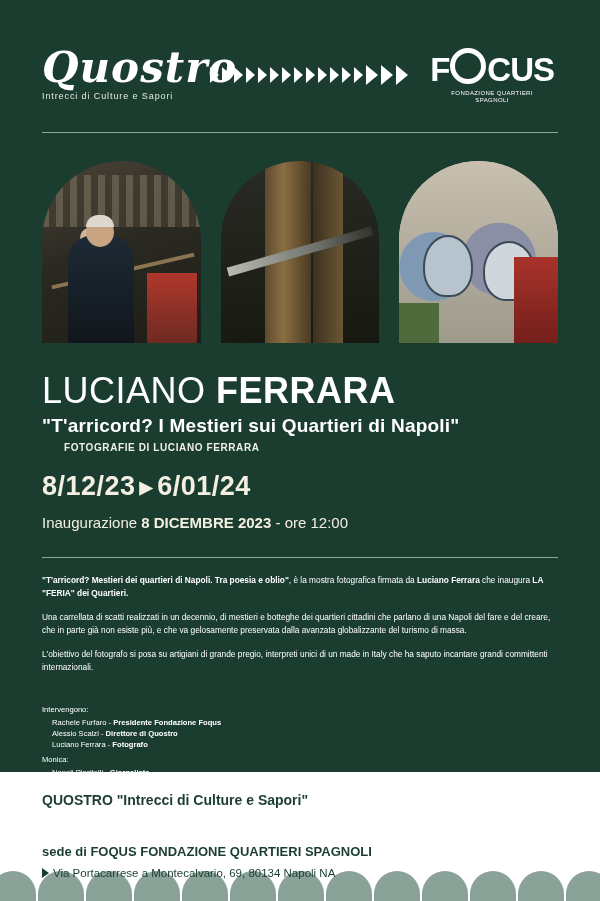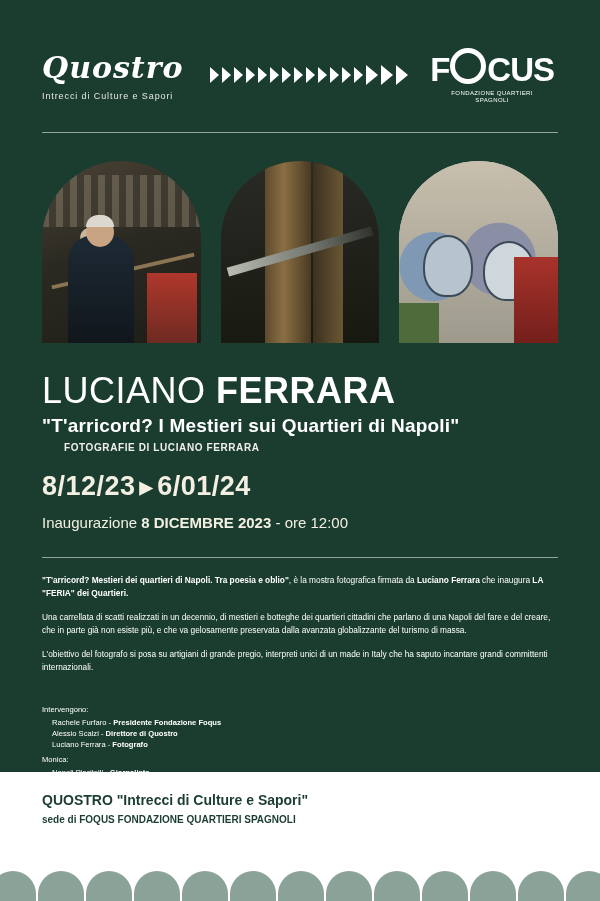"Quostro" .logo-quostro .word { font-size: 30px -> 42px }
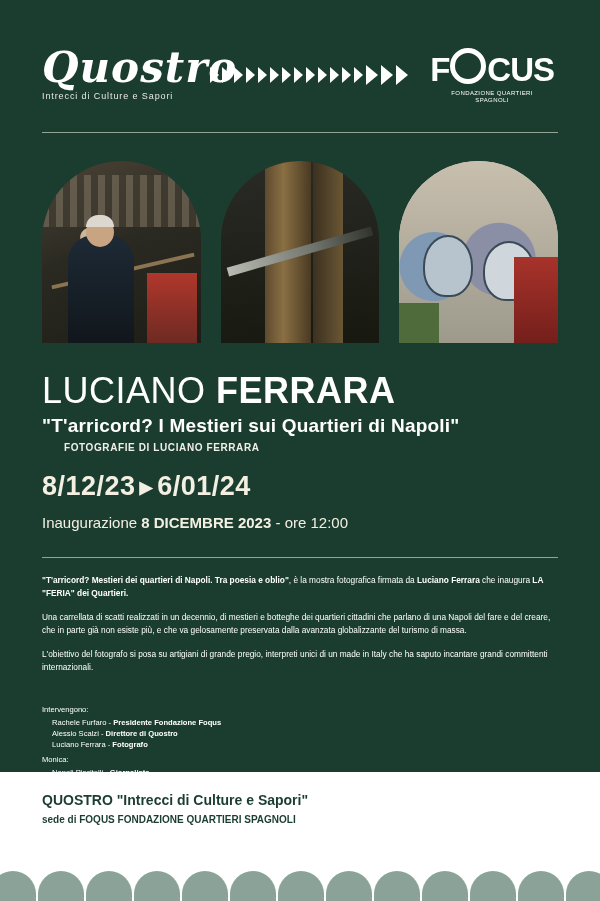"sede di FOQUS FONDAZIONE QUARTIERI" .f2 { font-size: 10px -> 13px; margin-top: none -> 32px }
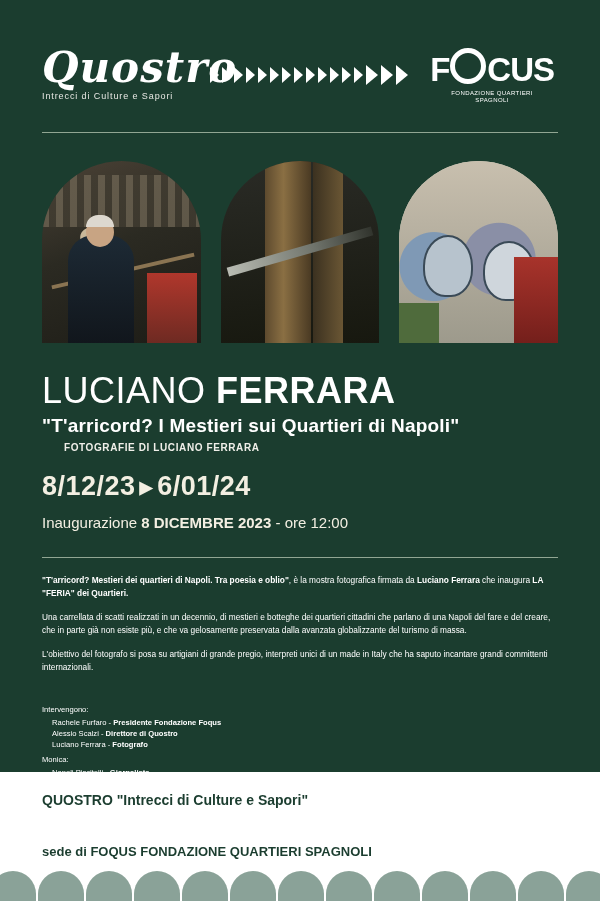"Via Portacarrese a Montecalvario, 69," div.f3 { html: none -> <div> <span></span> <span>Via Portacarrese a Montecalvario, 69, 80134 Napoli NA</span> </div> }
